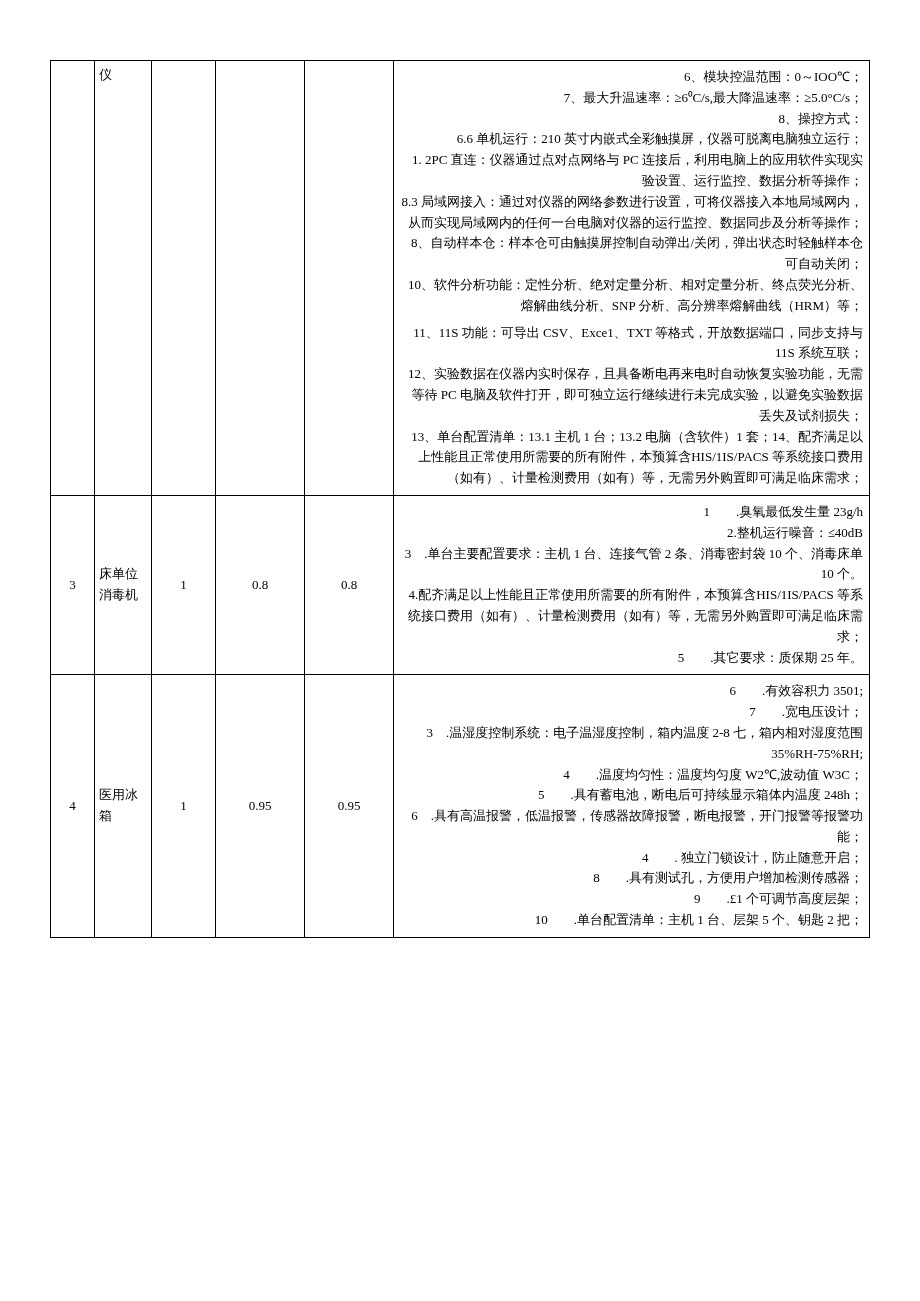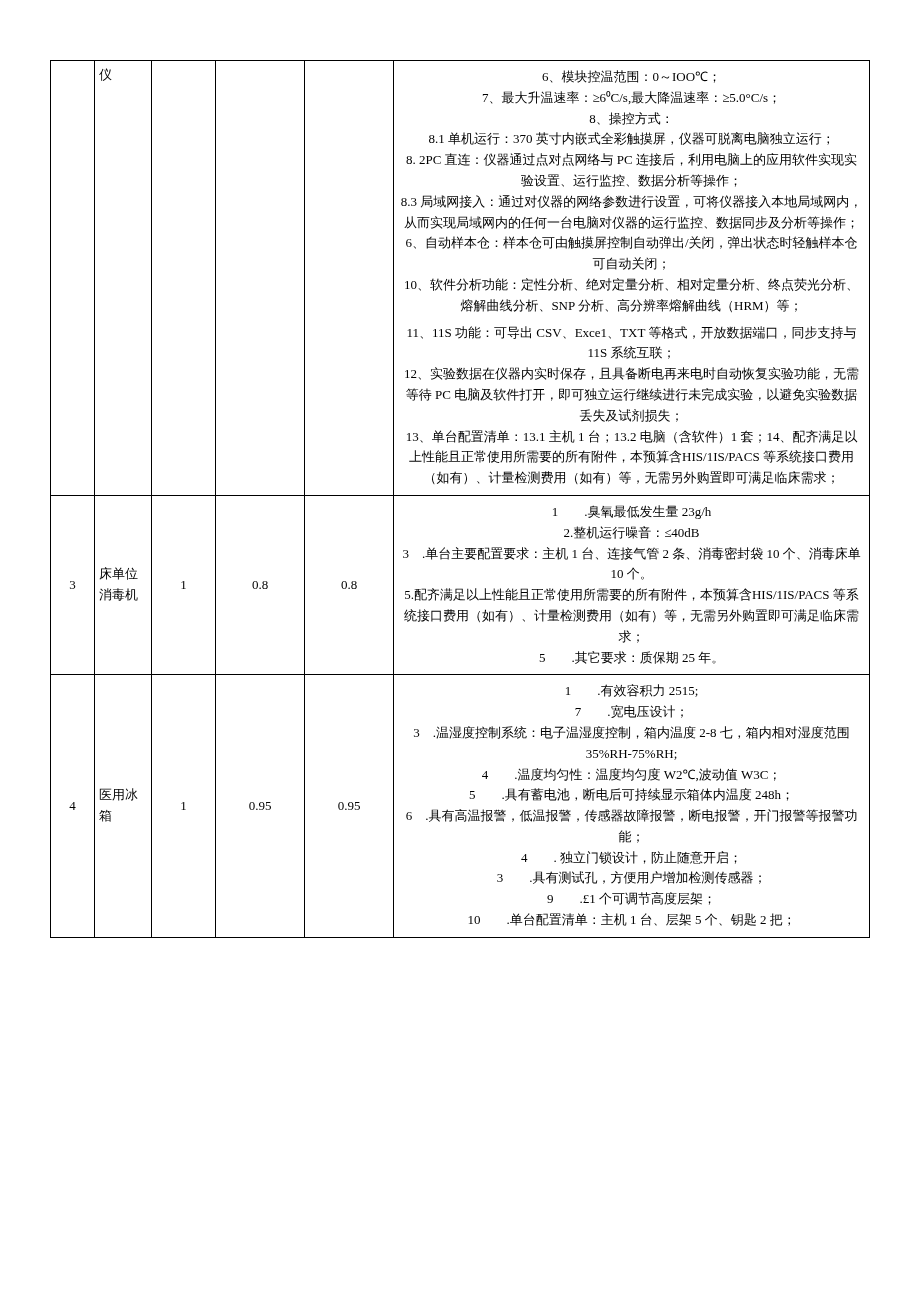"6、模块控温范围：0～IOO℃；" .col-spec { text-align: center -> right }
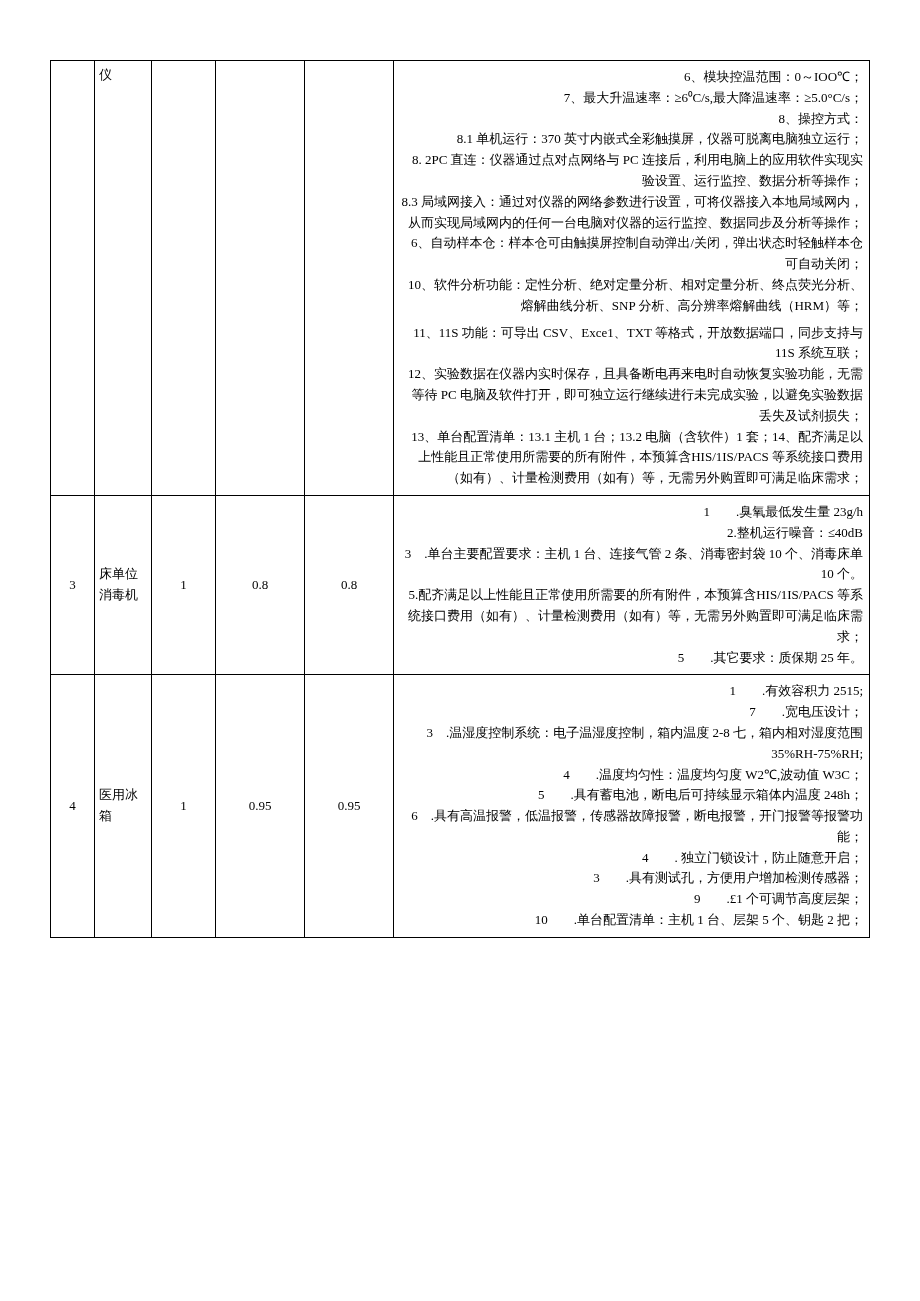"8.1 单机运行：370 英寸内嵌式全彩触摸屏，仪器可脱离电脑独立运行；" span.spec-line { text: 8.1 单机运行：370 -> 6.6 单机运行：210 }
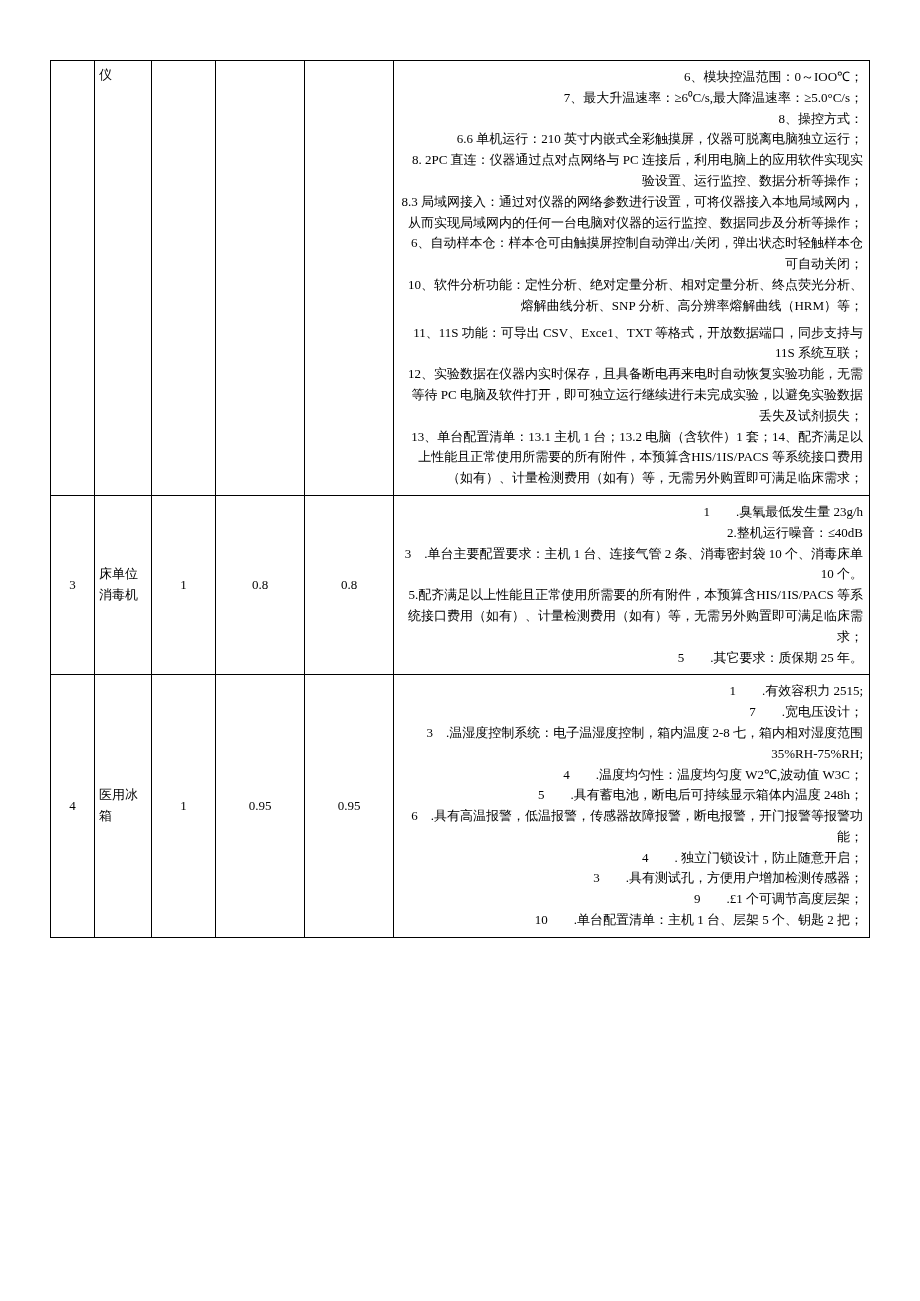"8. 2PC 直连：仪器通过点对点网络与 PC" span.spec-line { text: 8 -> 1 }
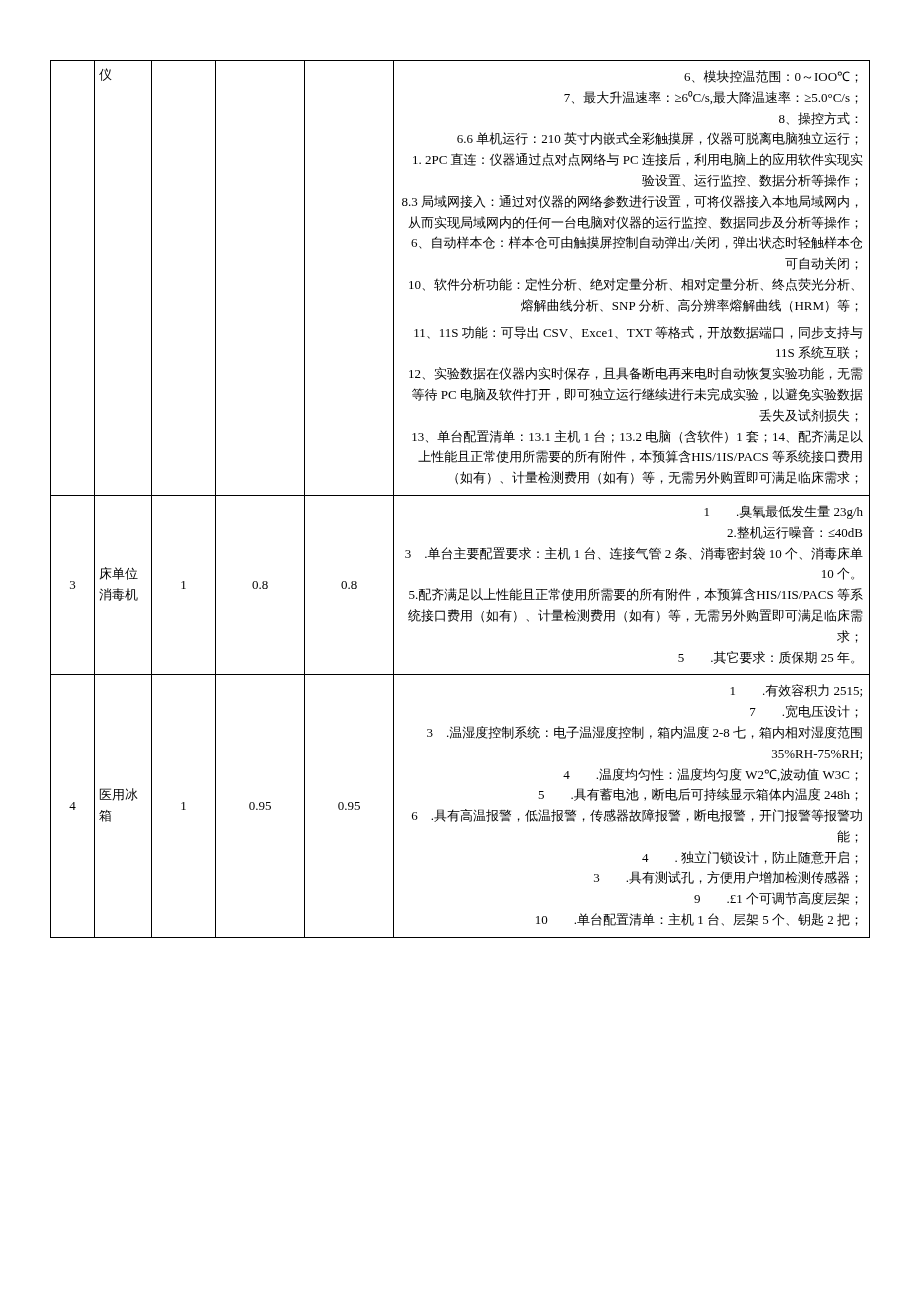"6、自动样本仓：样本仓可由触摸屏控制自动弹出/关闭，弹出状态时轻触样本仓可自动关" span.spec-line { text: 6 -> 8 }
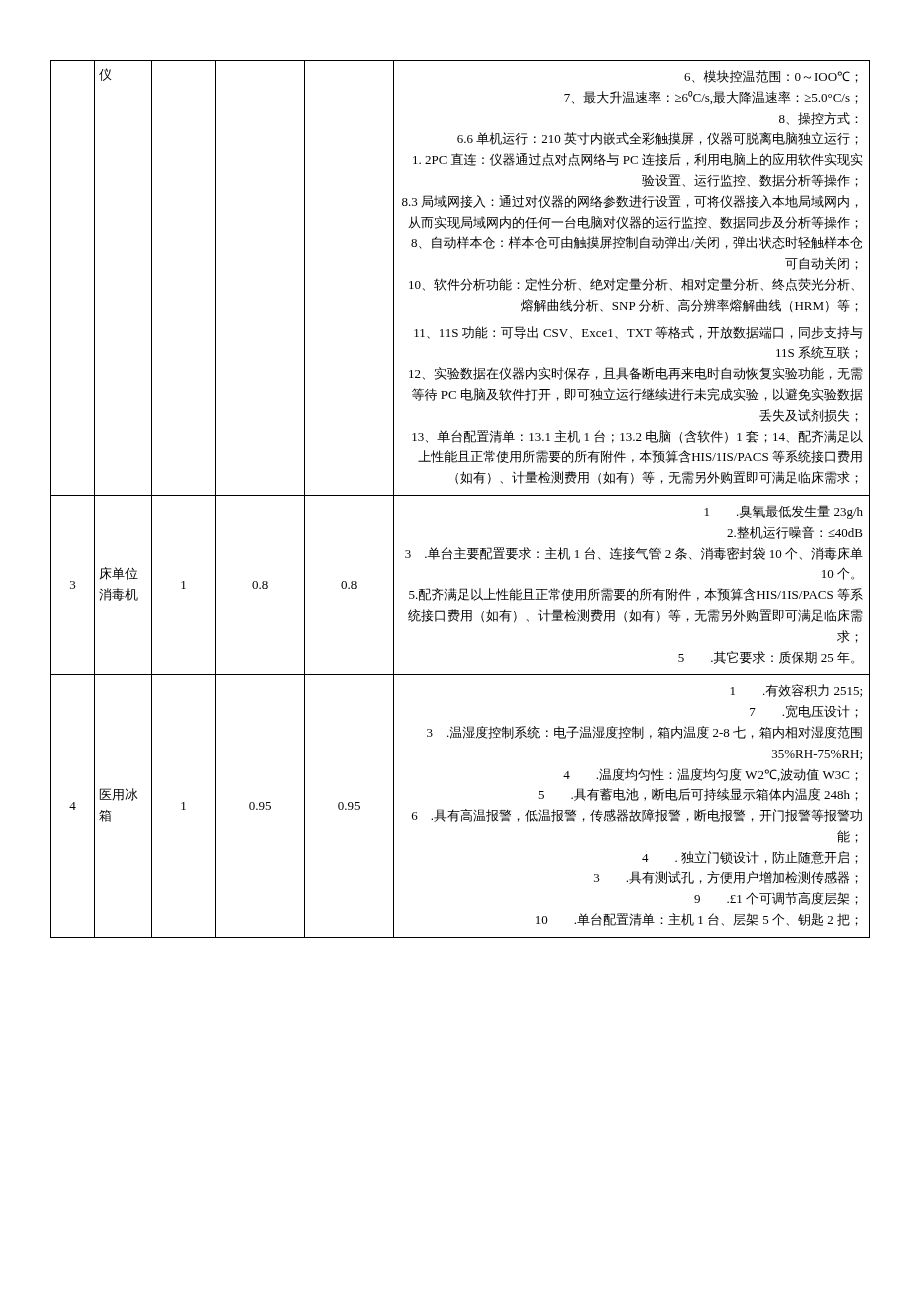"5.配齐满足以上性能且正常使用所需要的所有附件，本预算含HIS/1IS/PACS" span.spec-line { text: 5 -> 4 }
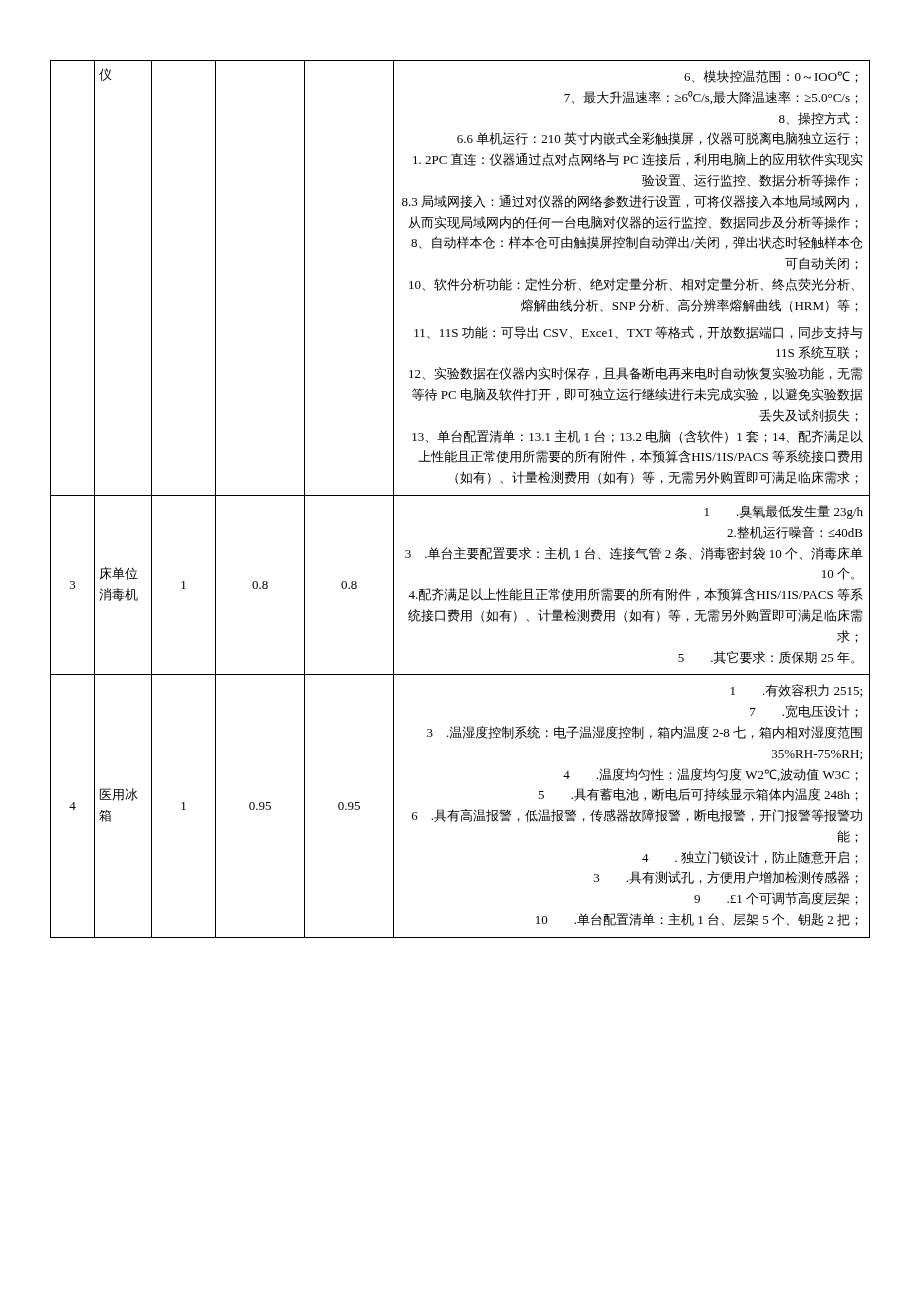"1 .有效容积力 2515;" span.spec-line { text: 1　　.有效容积力 2515 -> 6　　.有效容积力 3501 }
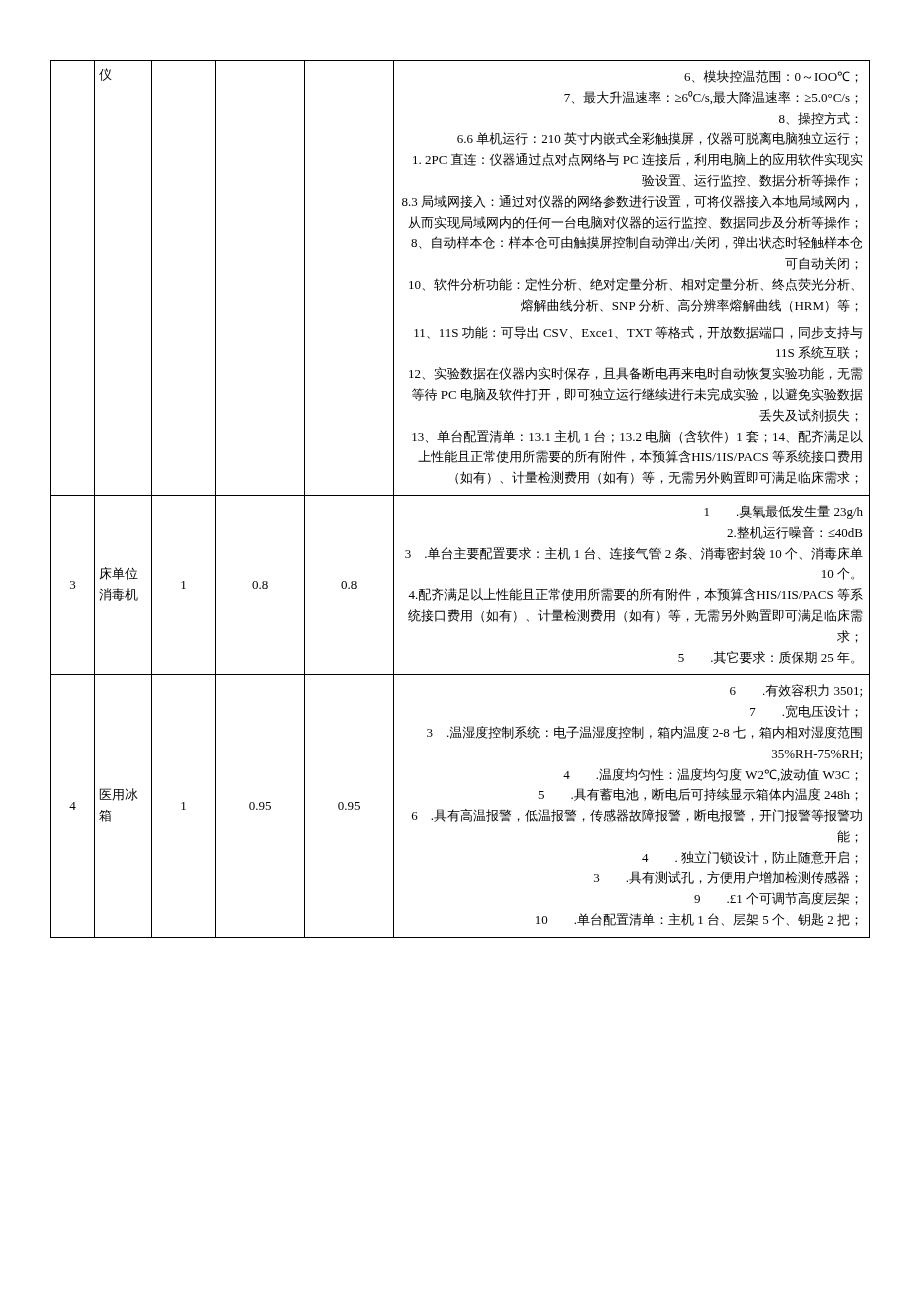"3 .具有测试孔，方便用户增加检测传感器；" span.spec-line { text: 3 -> 8 }
